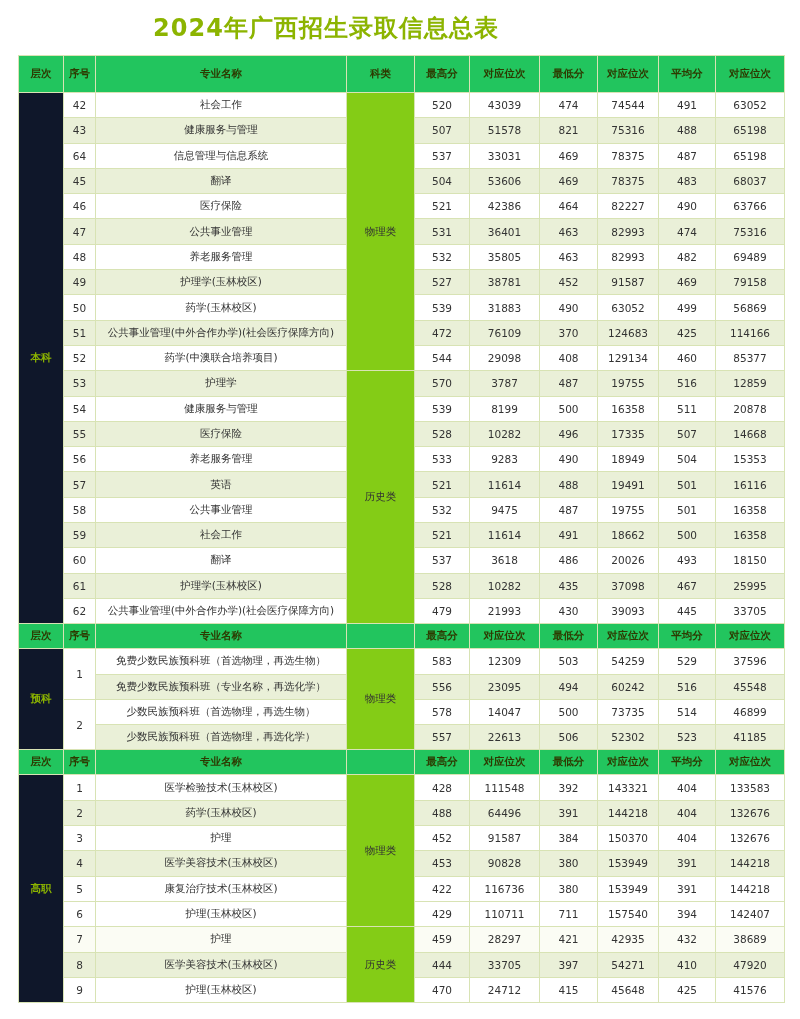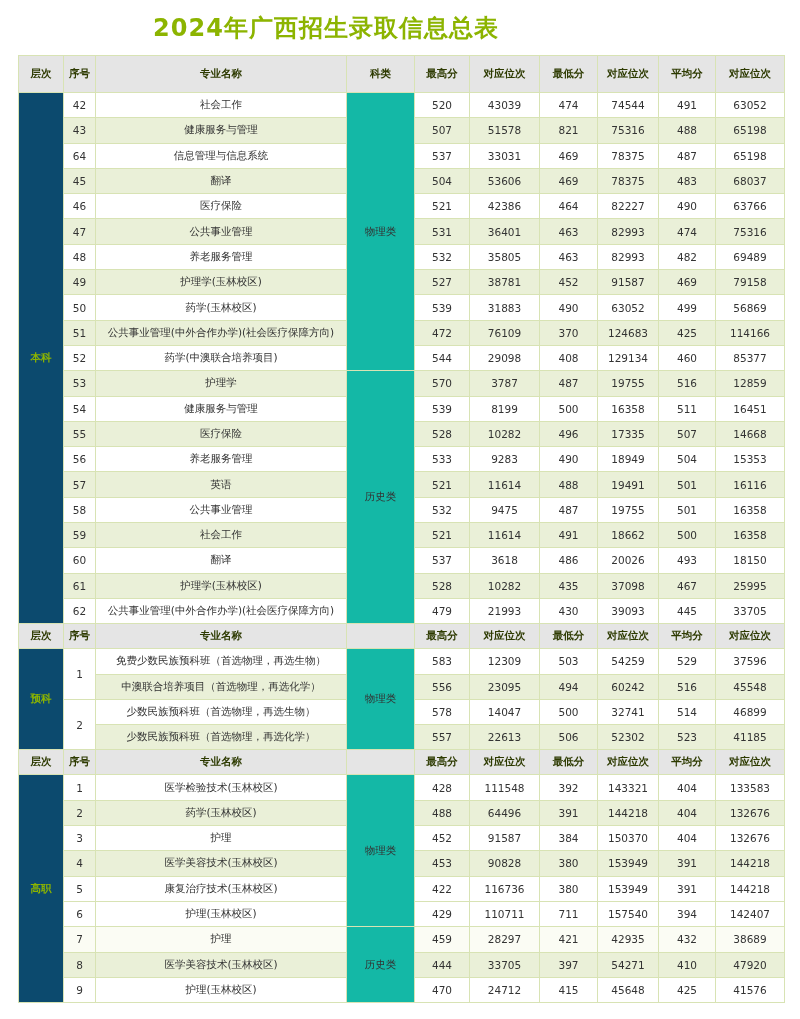"层次" th.h { background: #e5e5e5 -> #22c55e }
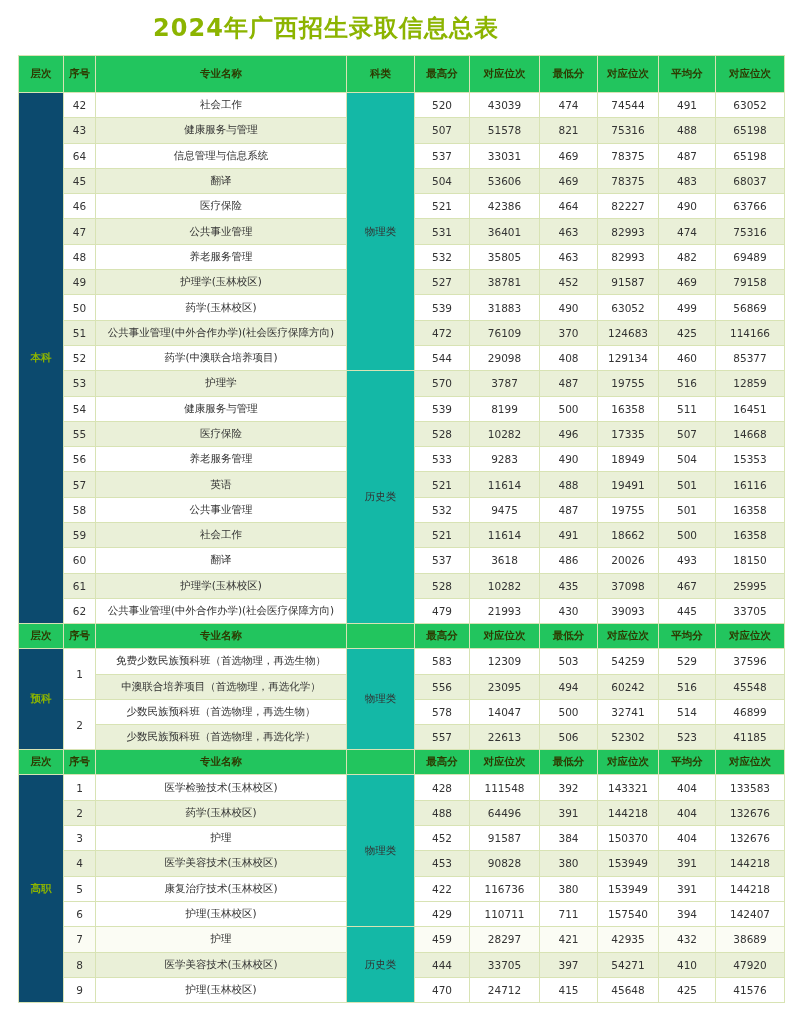"物理类" td.cat { background: #14b8a6 -> #84cc16 }
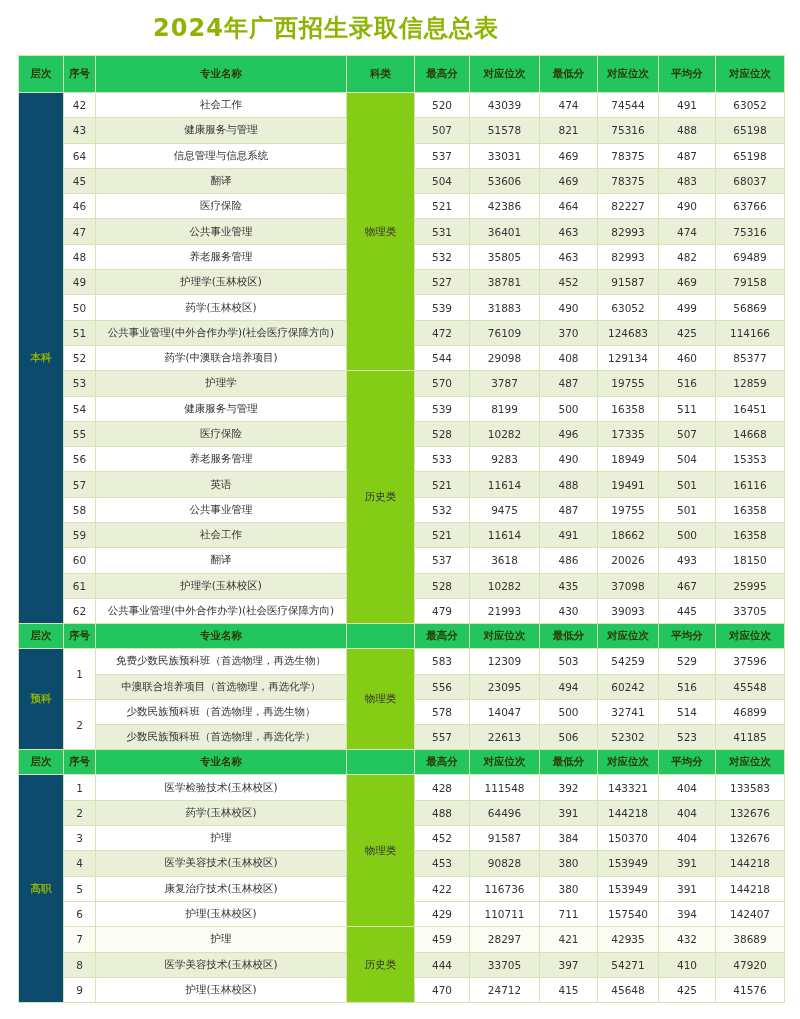"本科" td.level { background: #0c4a6e -> #0f172a }
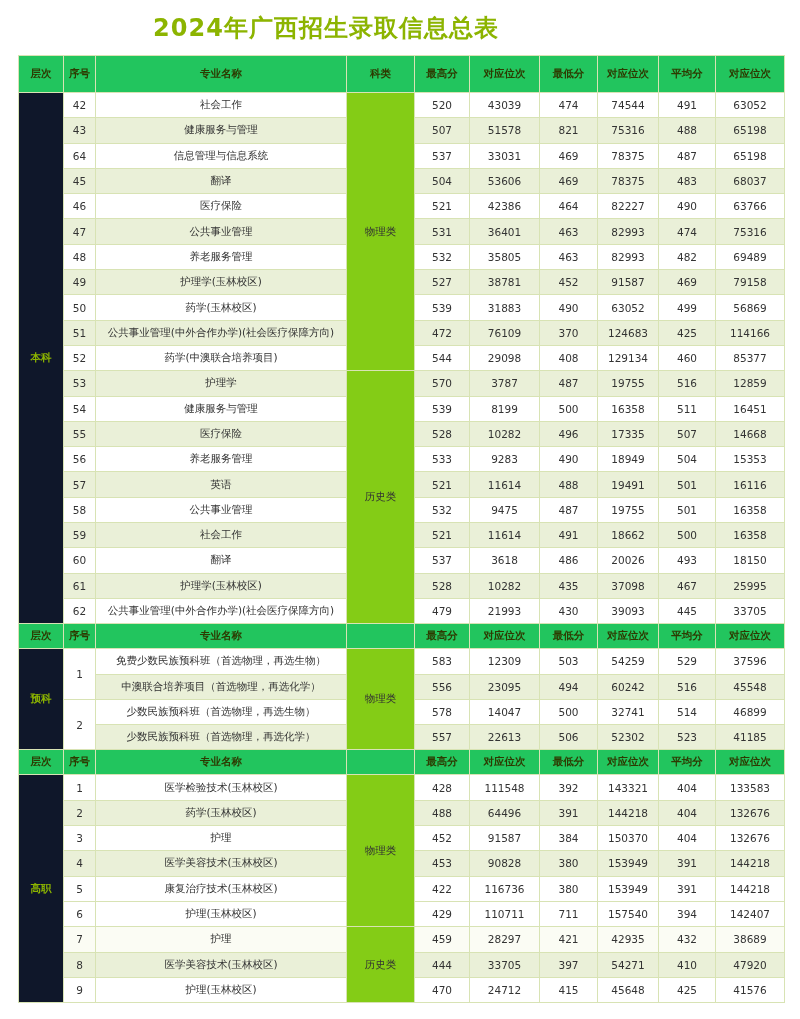"16451" td.d { text: 16451 -> 20878 }
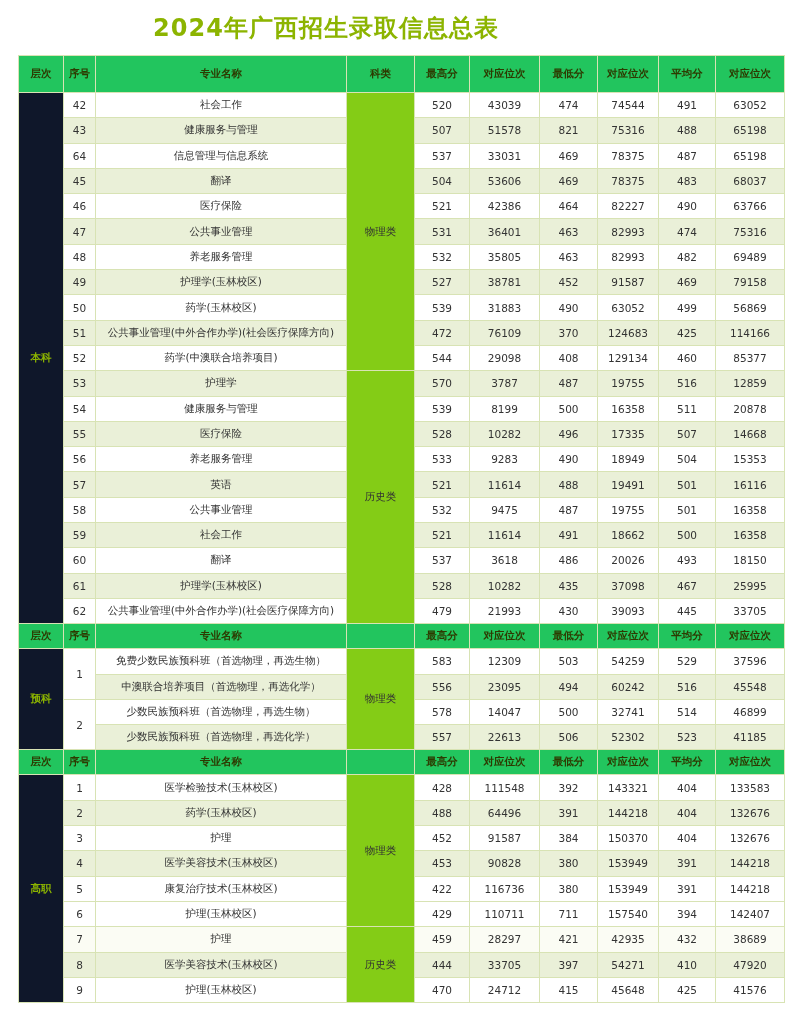"中澳联合培养项目（首选物理，再选化学）" td.d { text: 中澳联合培养项目（首选物理 -> 免费少数民族预科班（专业名称 }
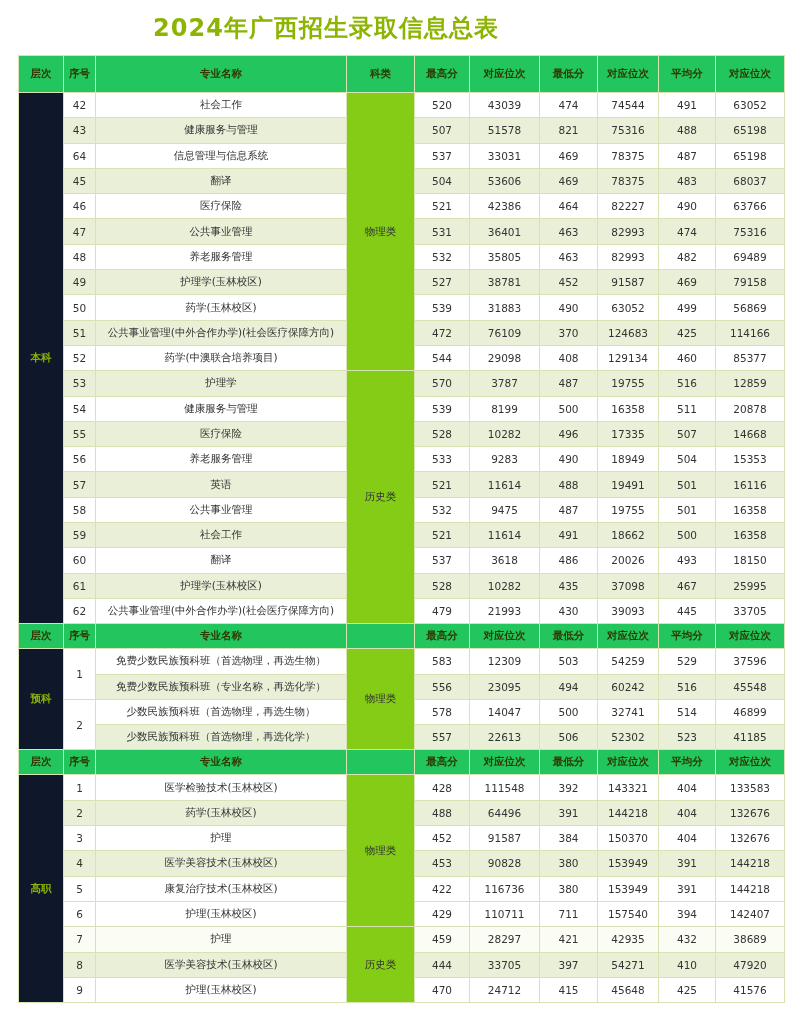"32741" td.d { text: 32741 -> 73735 }
